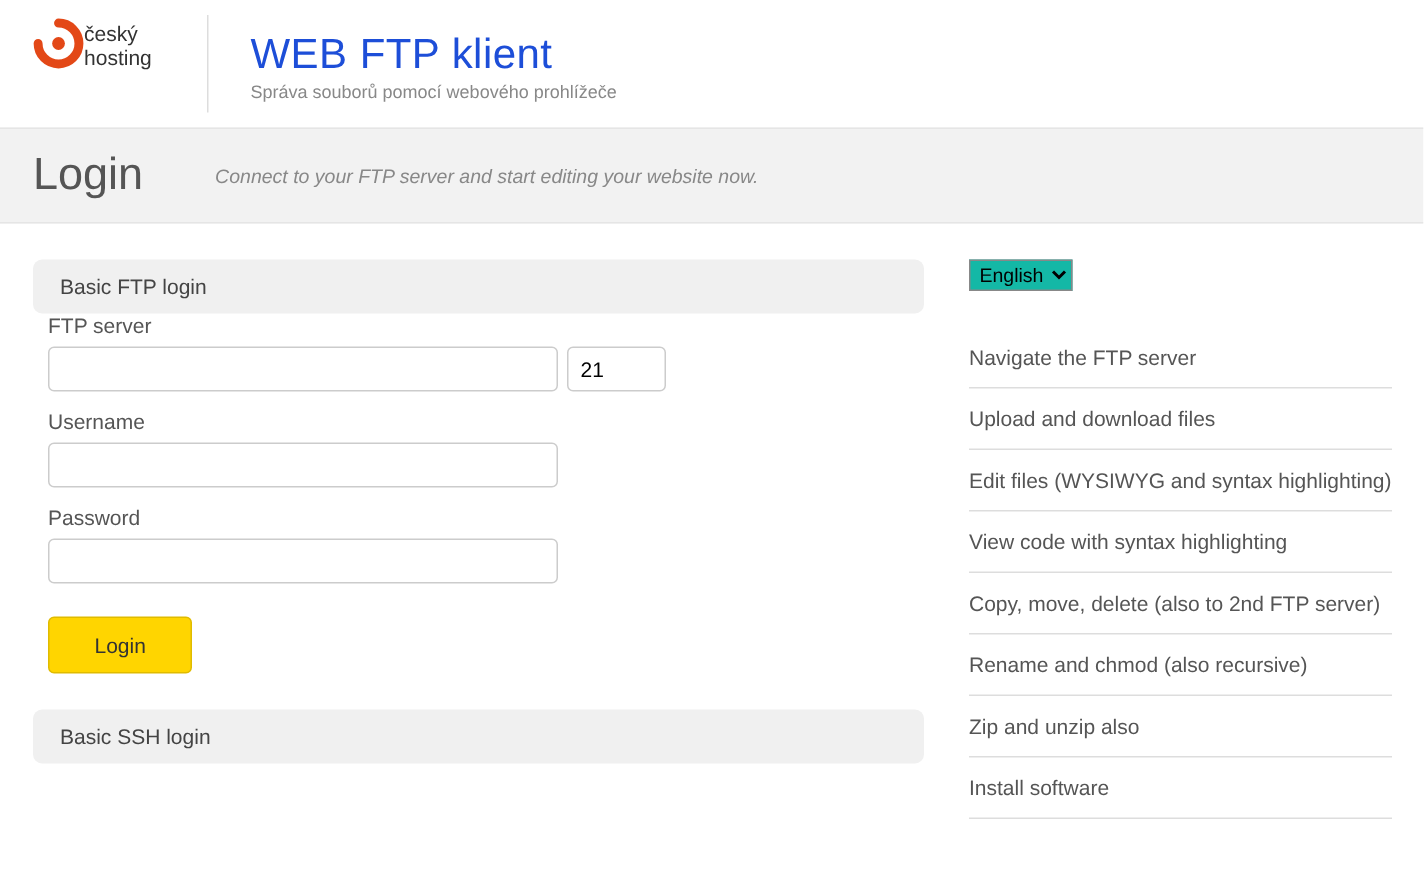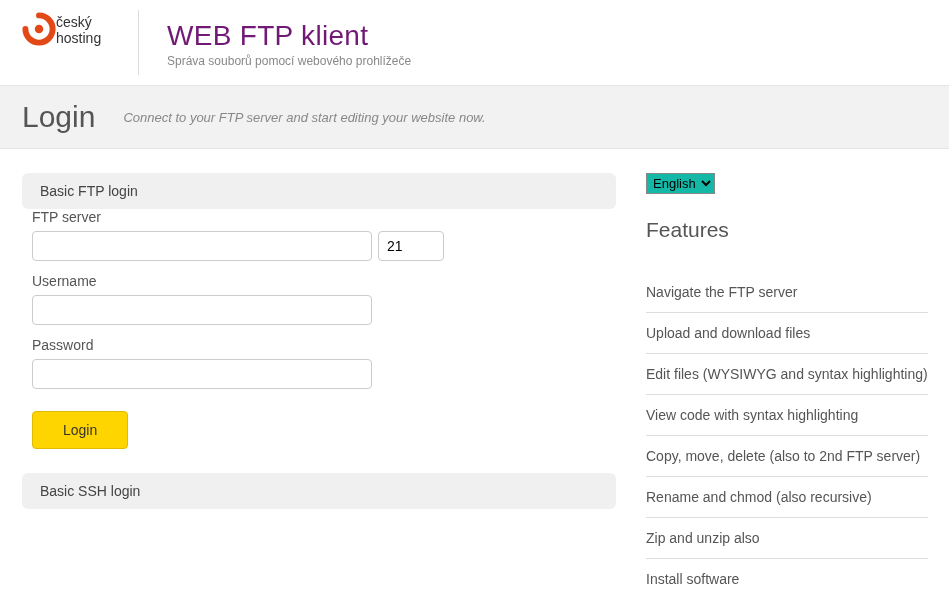"WEB FTP klient" .app-title { color: #701a75 -> #1d4ed8 }
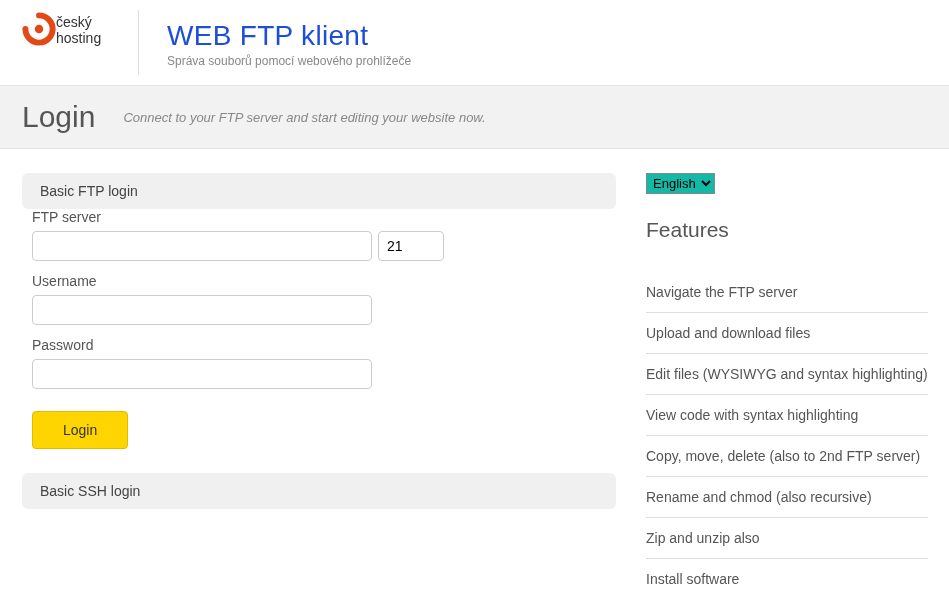"Connect to your FTP server" .band-tagline { margin-left: none -> 20px }
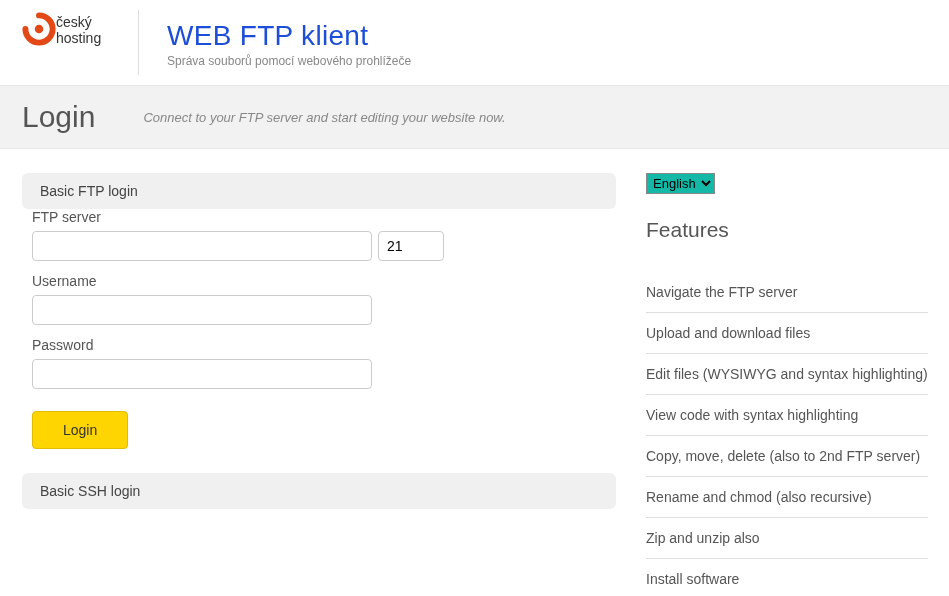"Features" h3.side-heading { html: <h3>Features</h3> -> none }
